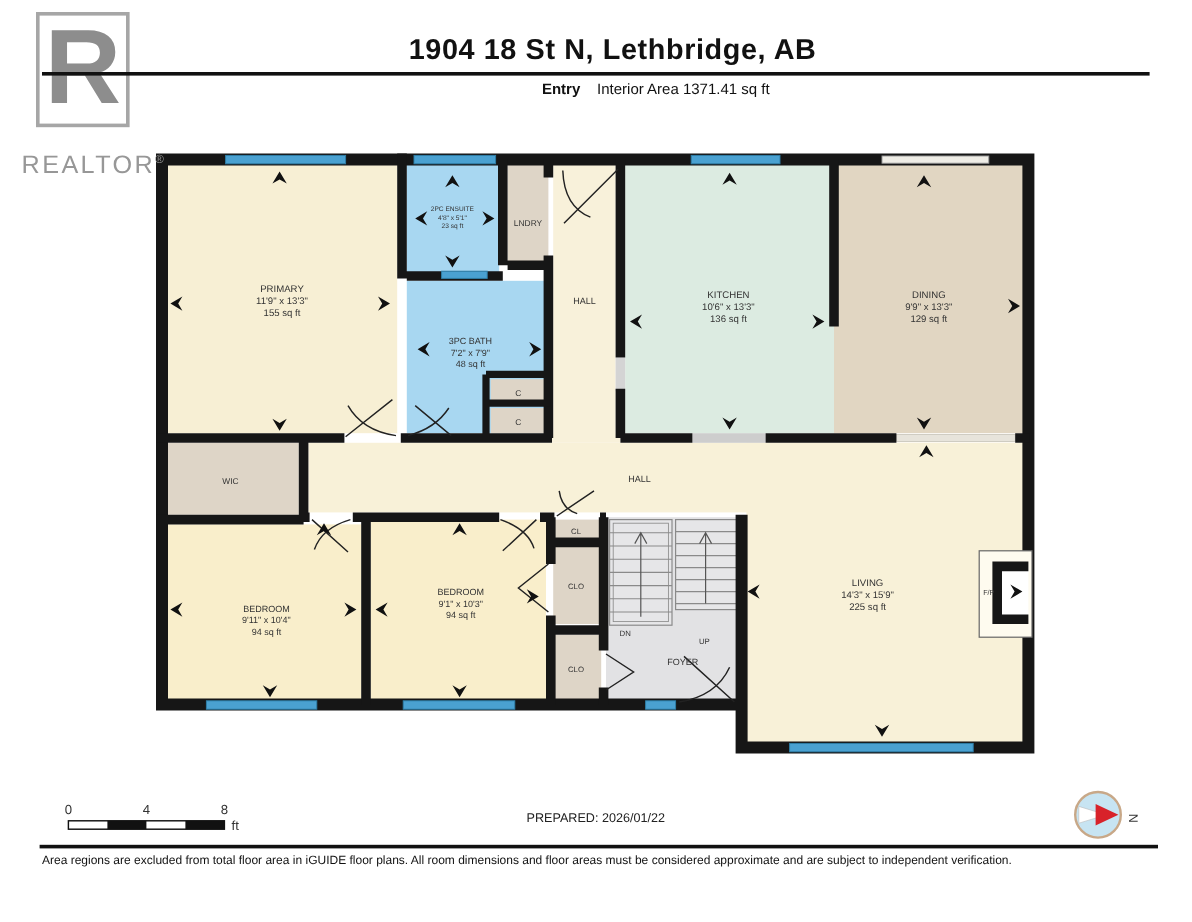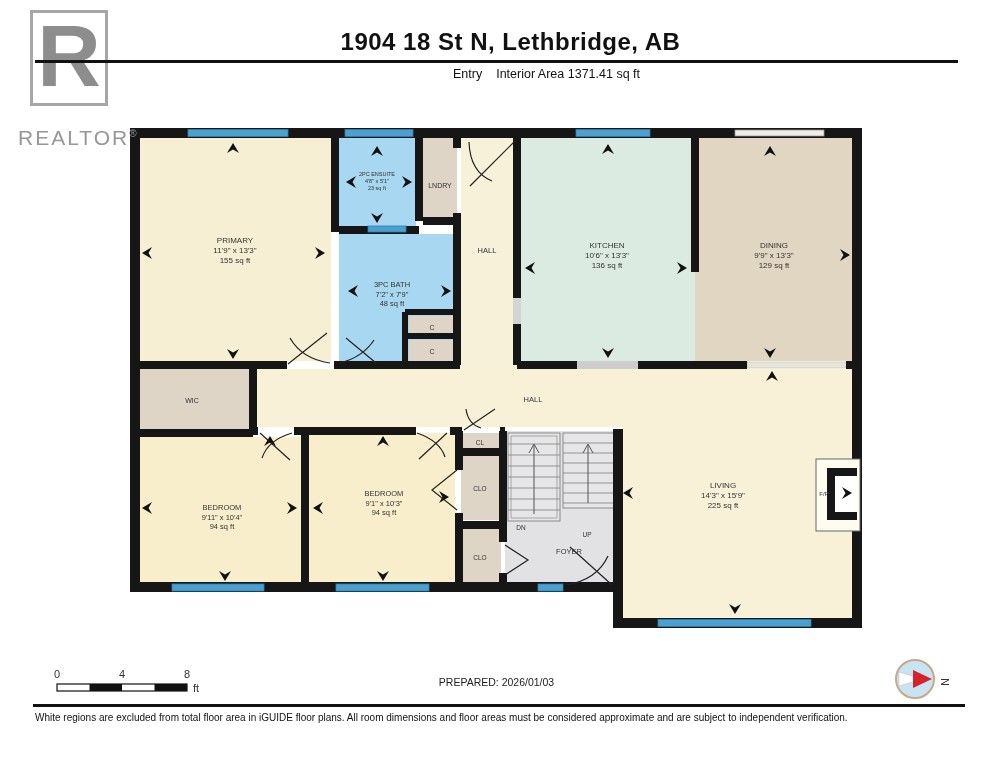"Entry" .subtitle .floor { font-weight: normal -> bold }
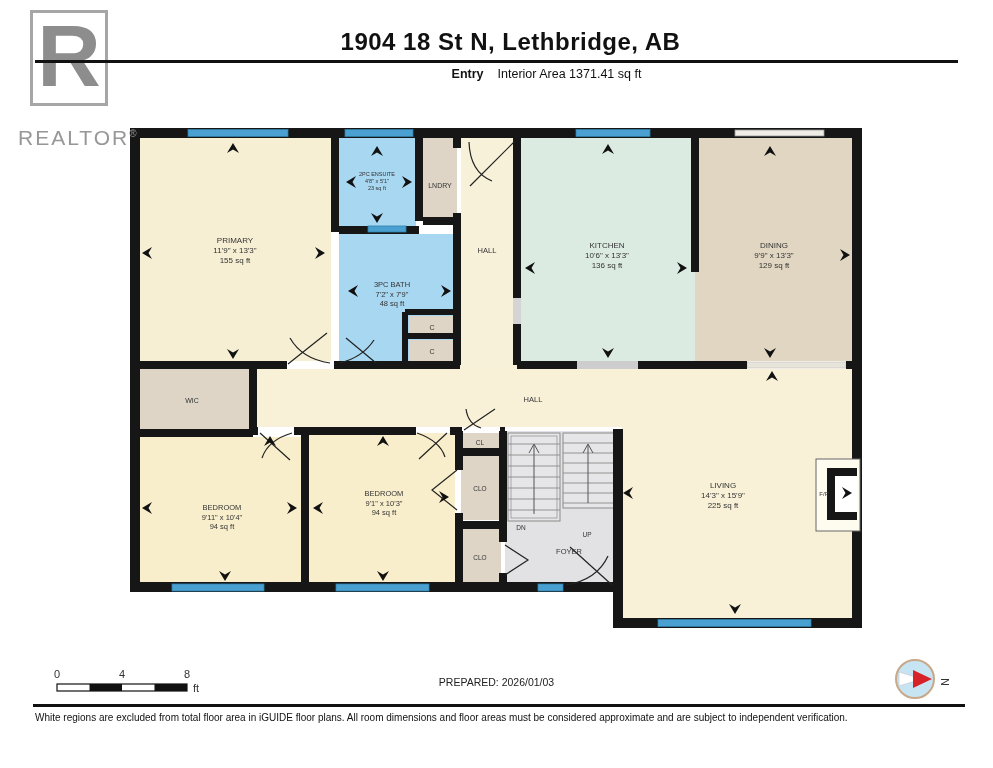"PREPARED: 2026/01/03" div.prepared { text: 2026/01/03 -> 2026/01/22 }
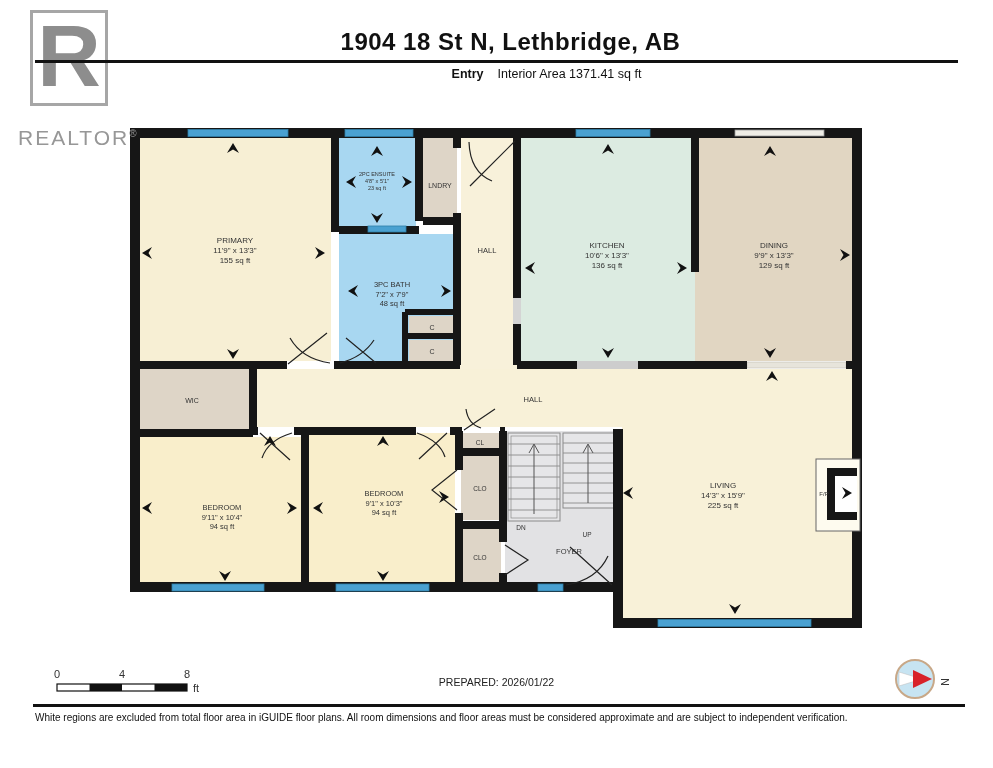"White regions are excluded from" div.disclaimer { text: White -> Area }
